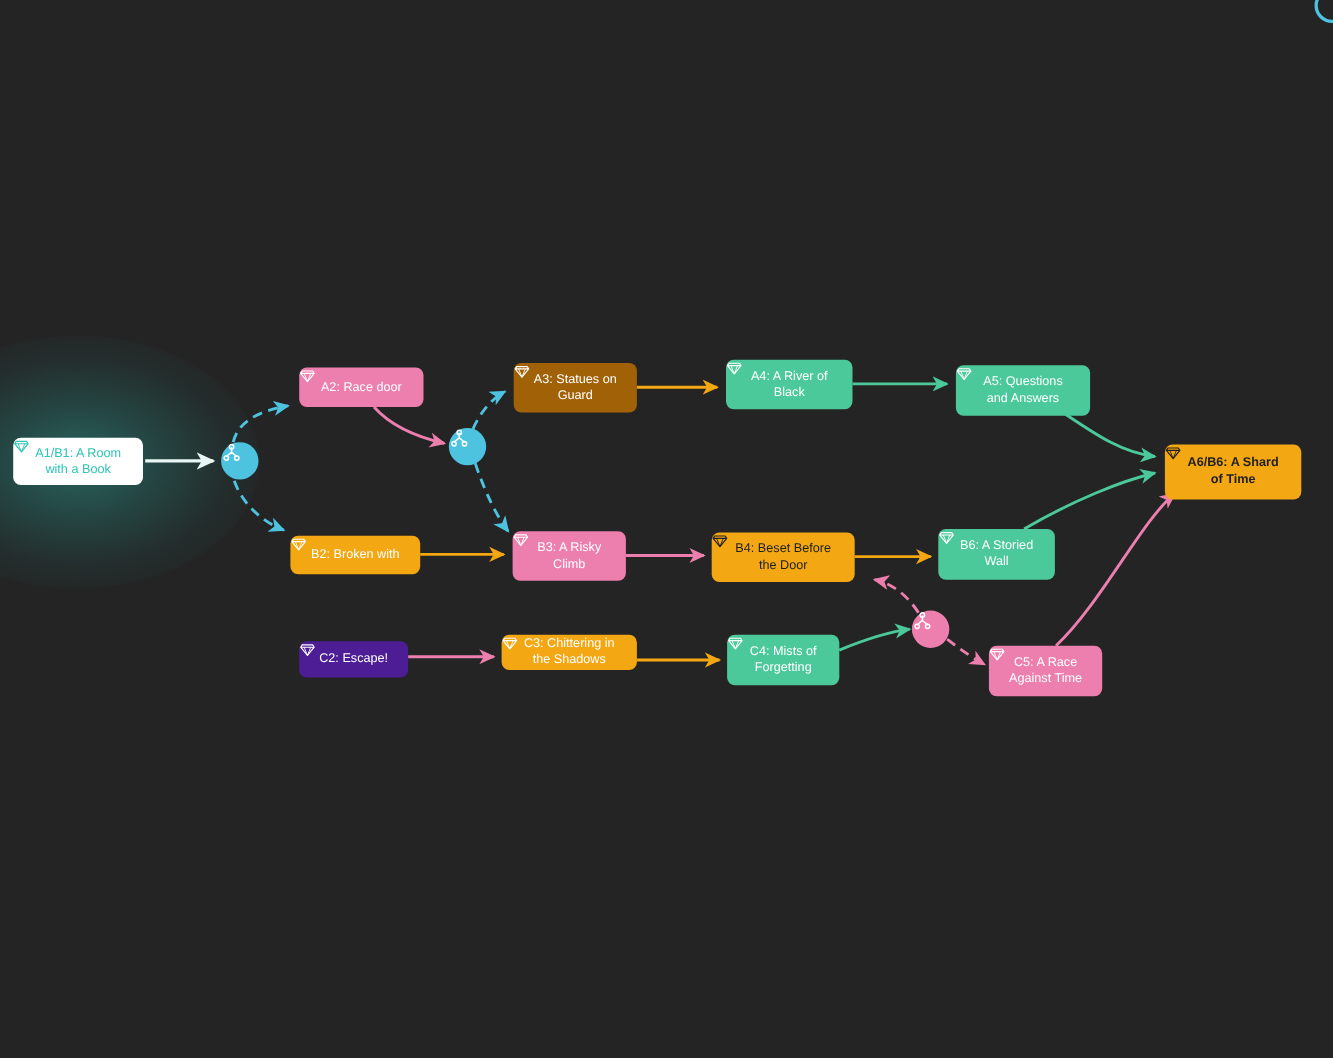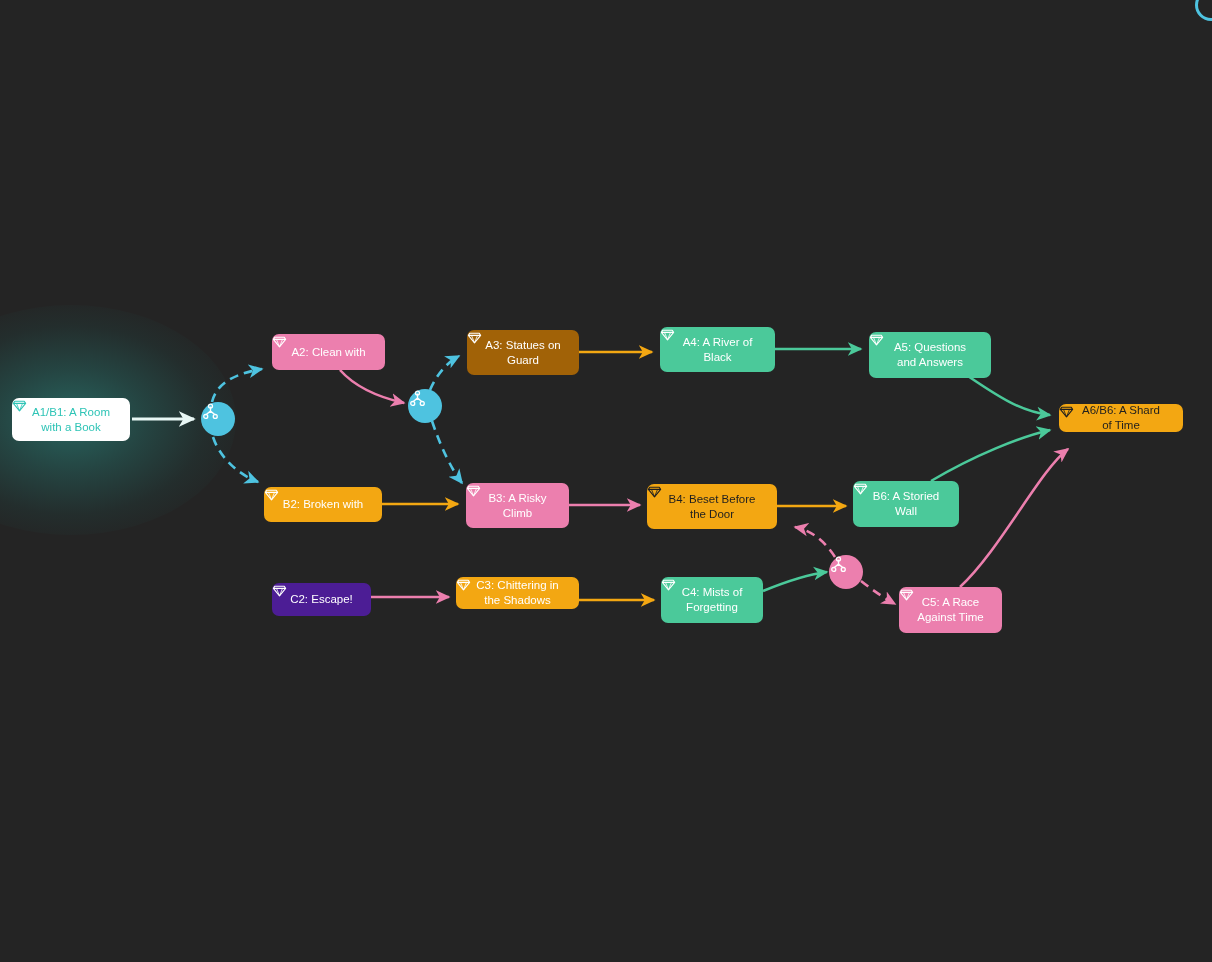"A2: Clean with" span.nodeLabel { text: Clean with -> Race door }
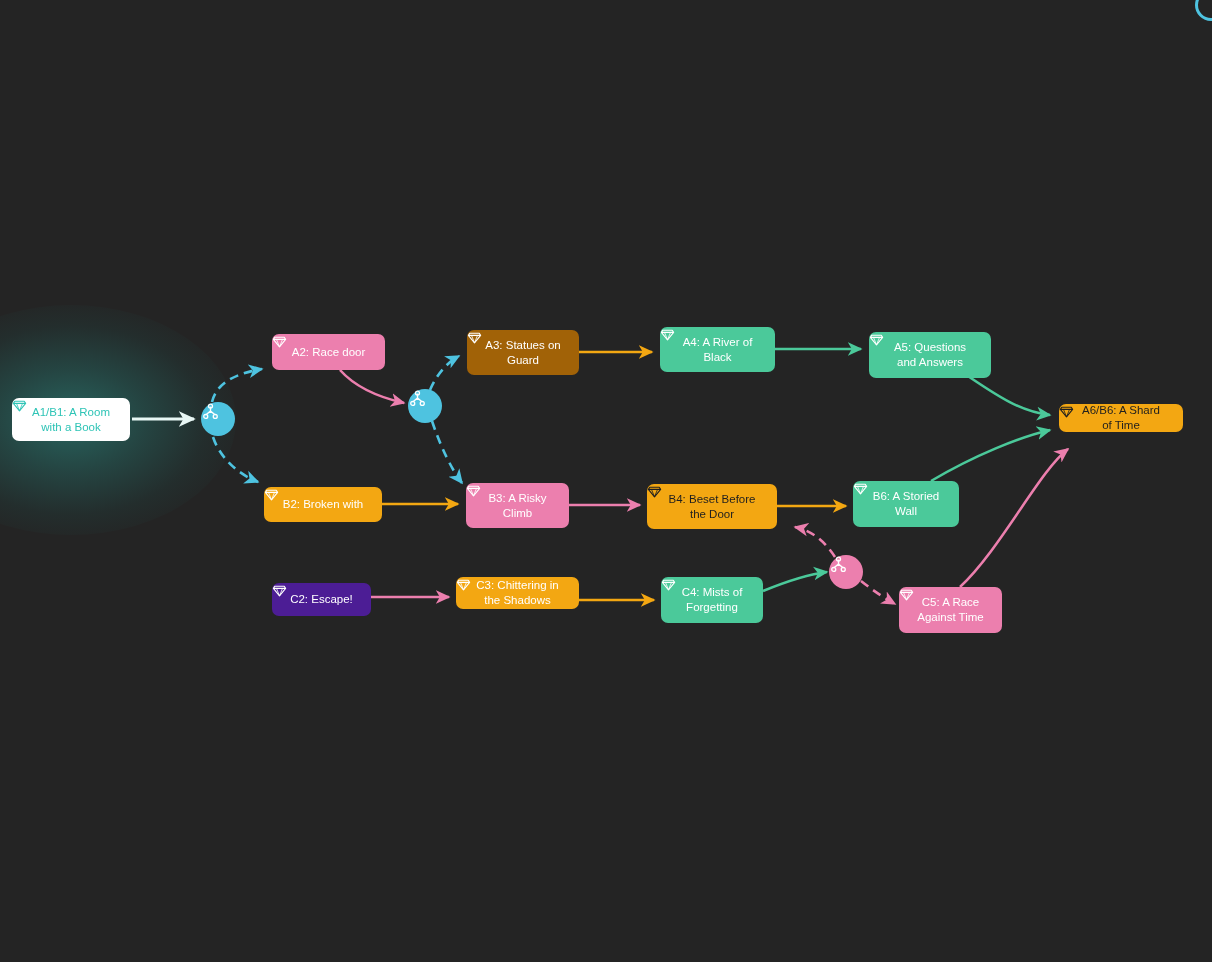"A6/B6: A Shard" div.nodeBox { font-weight: none -> bold; height: 28px -> 50px }
